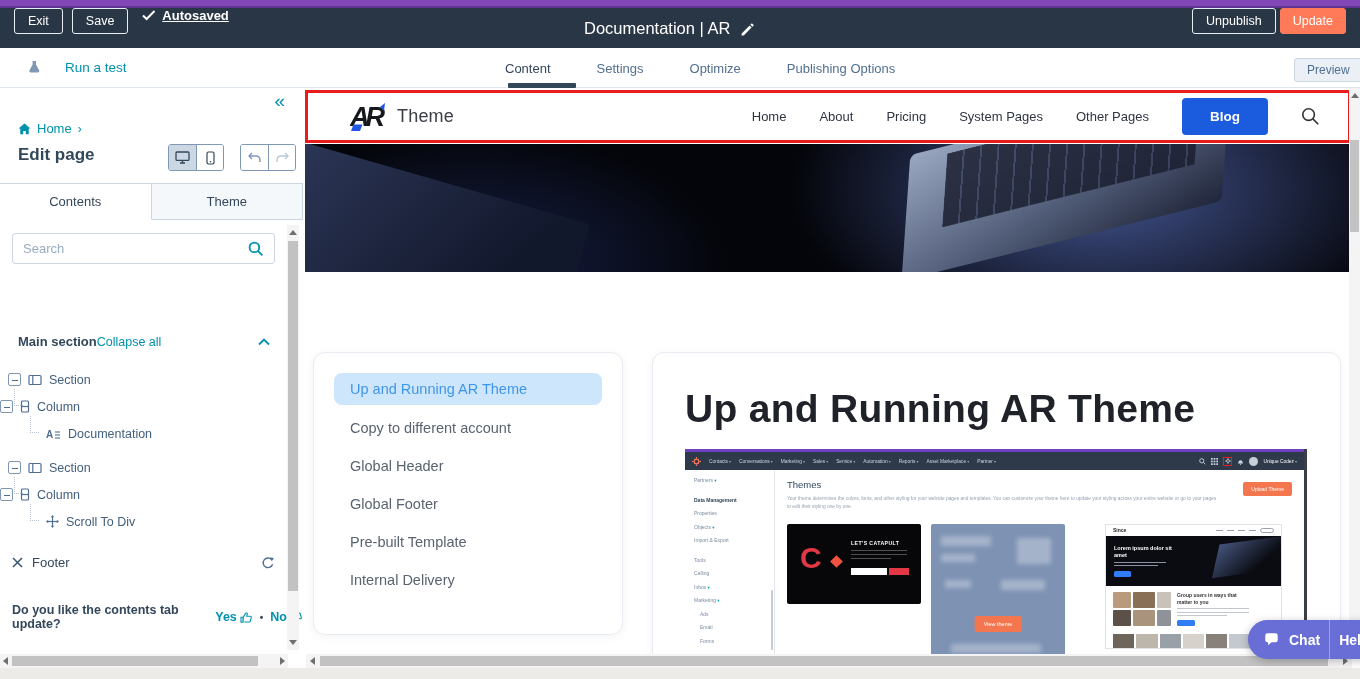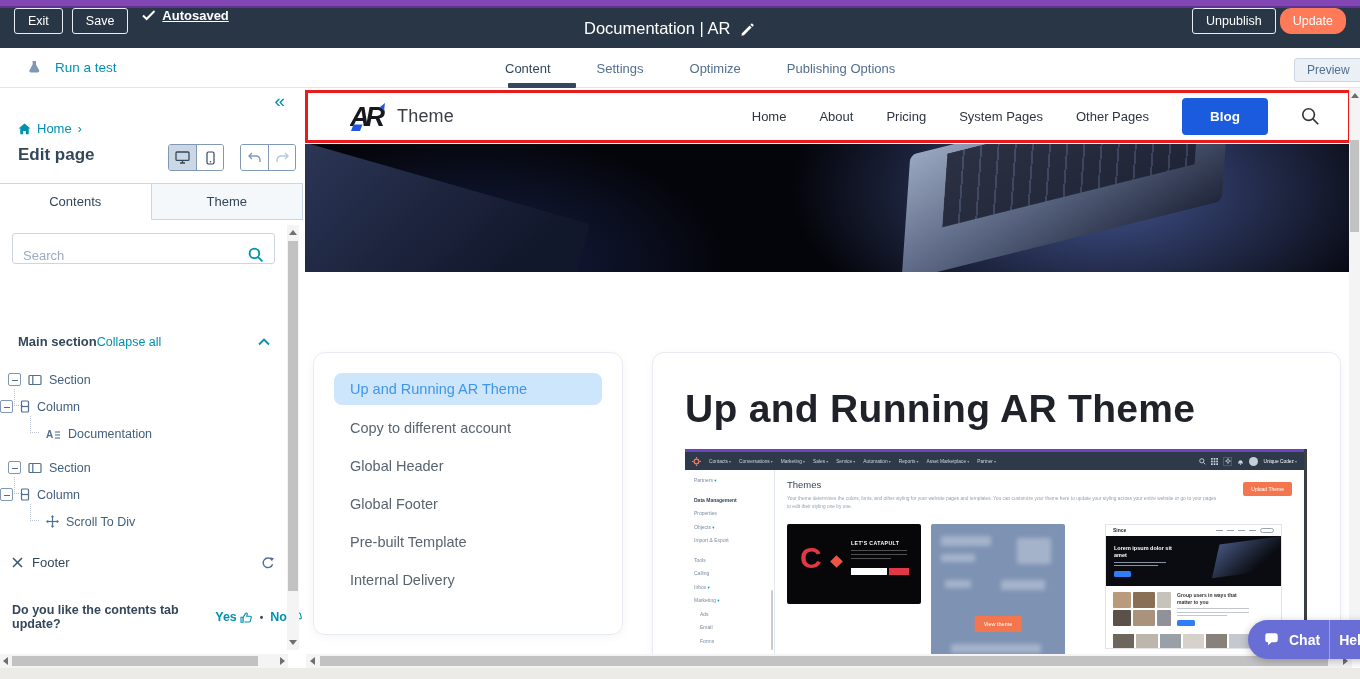"Update" .btn-update { border-radius: 11px -> 3px }
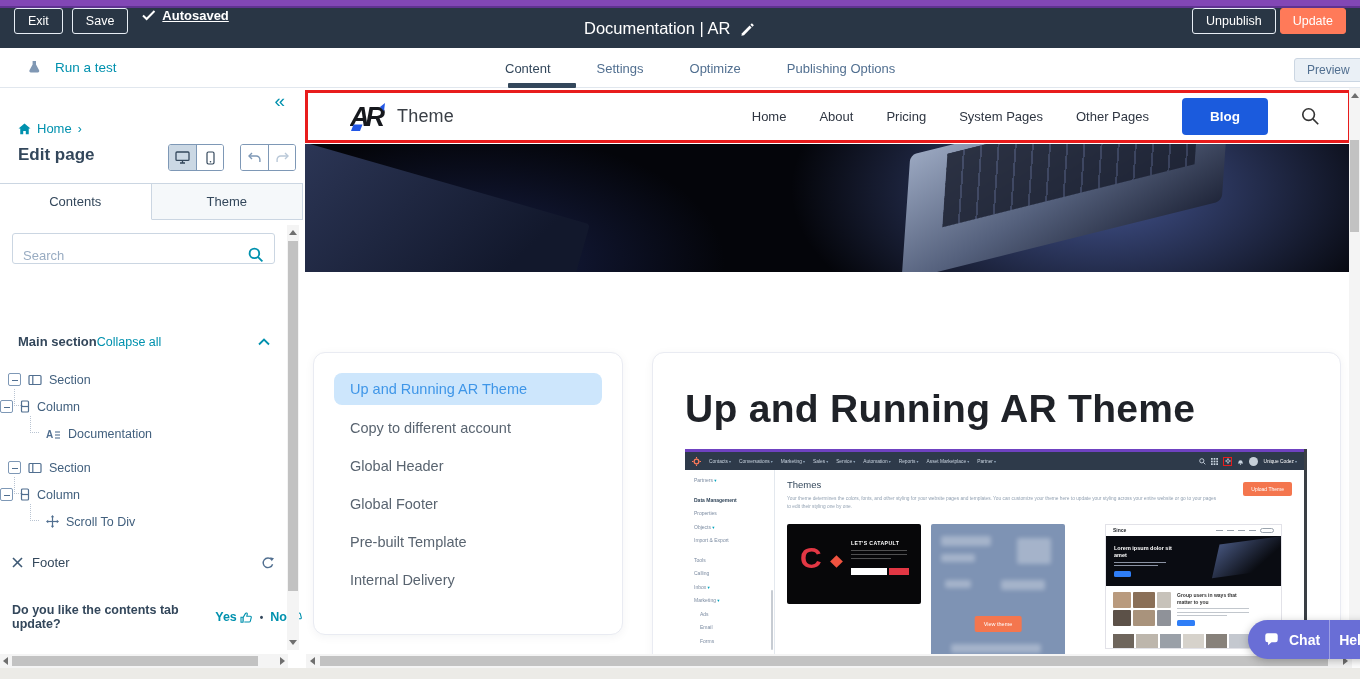"Run a test" .run-test { gap: 14px -> 24px }
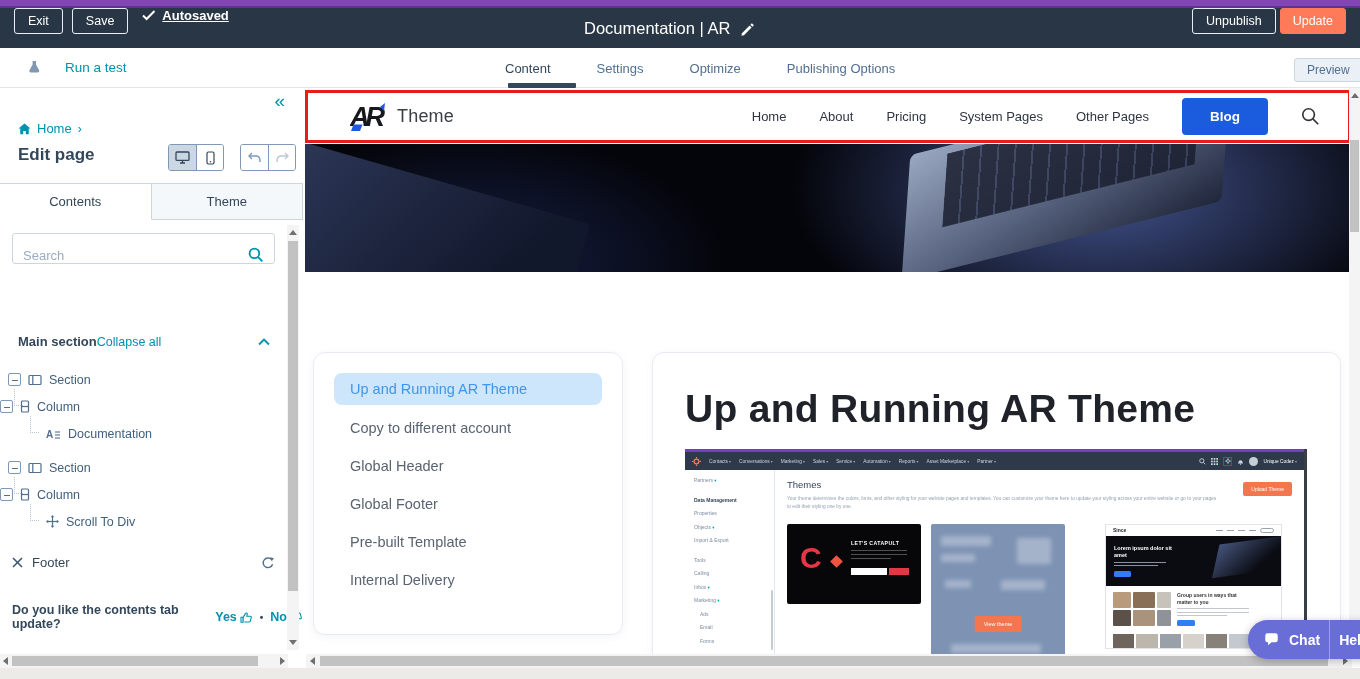"Search" .search-wrap { align-items: flex-end -> center }
